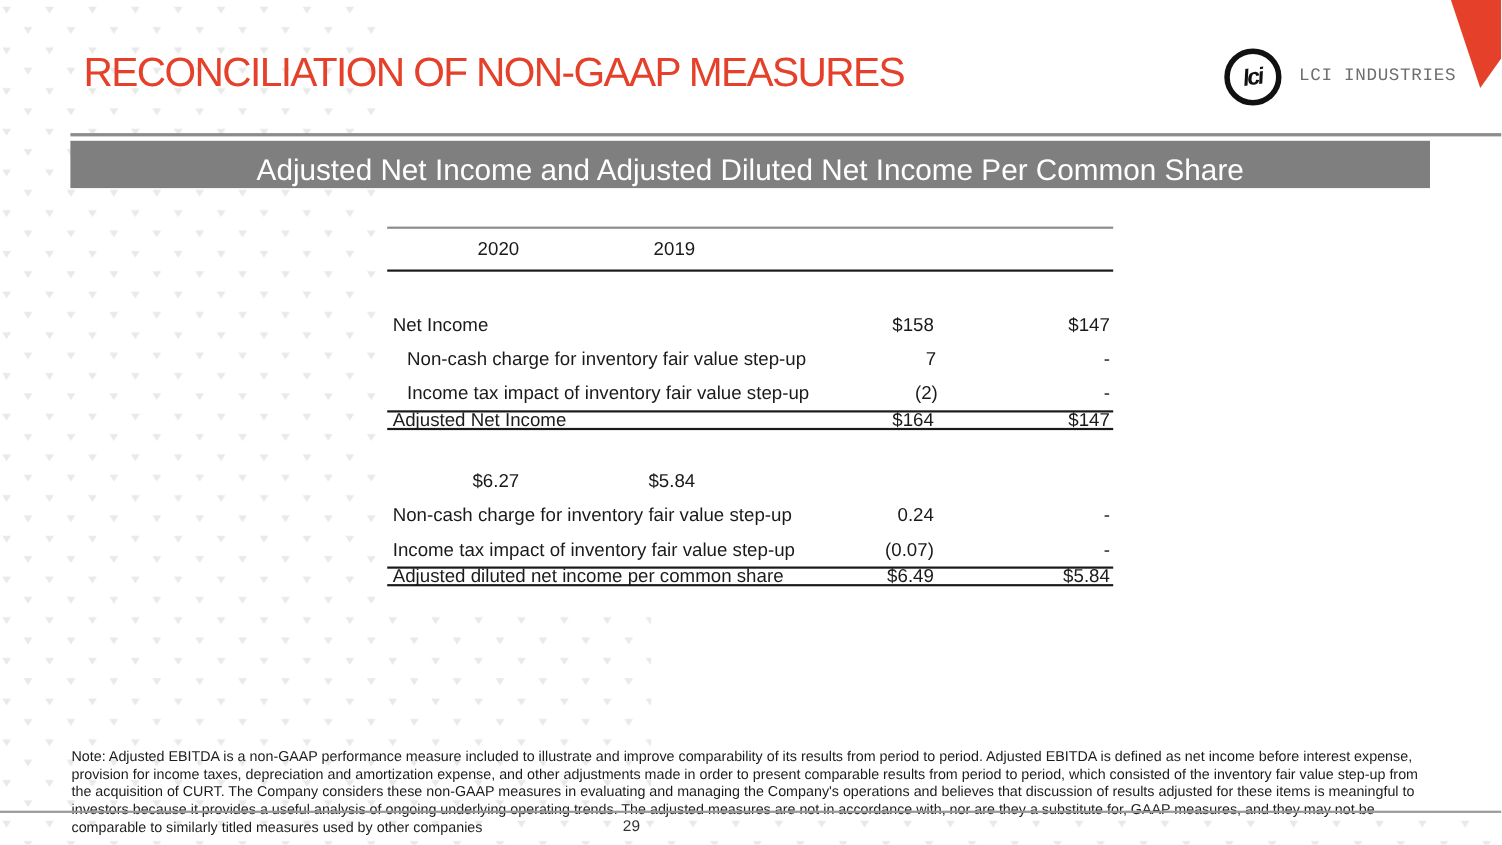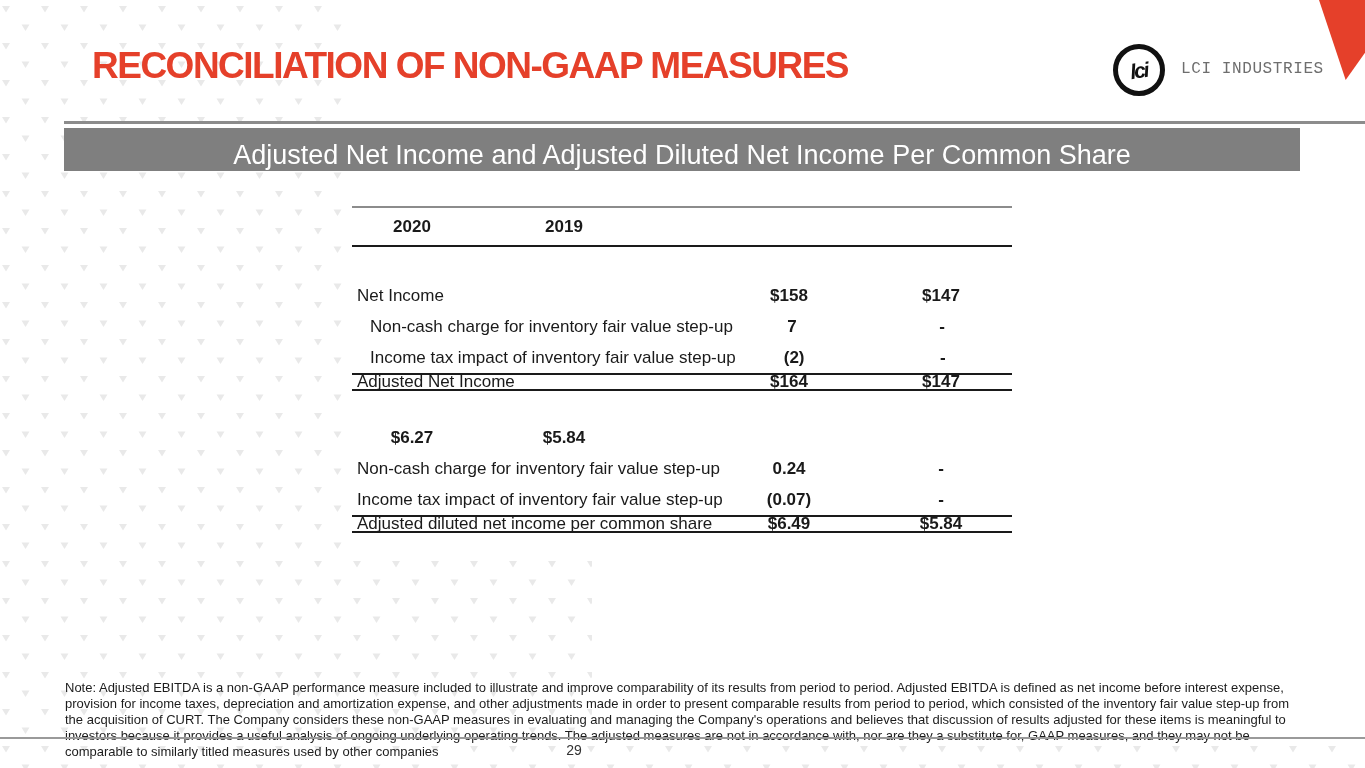"RECONCILIATION OF NON-GAAP MEASURES" .title { font-weight: 700 -> 400; left: 92px -> 76px }
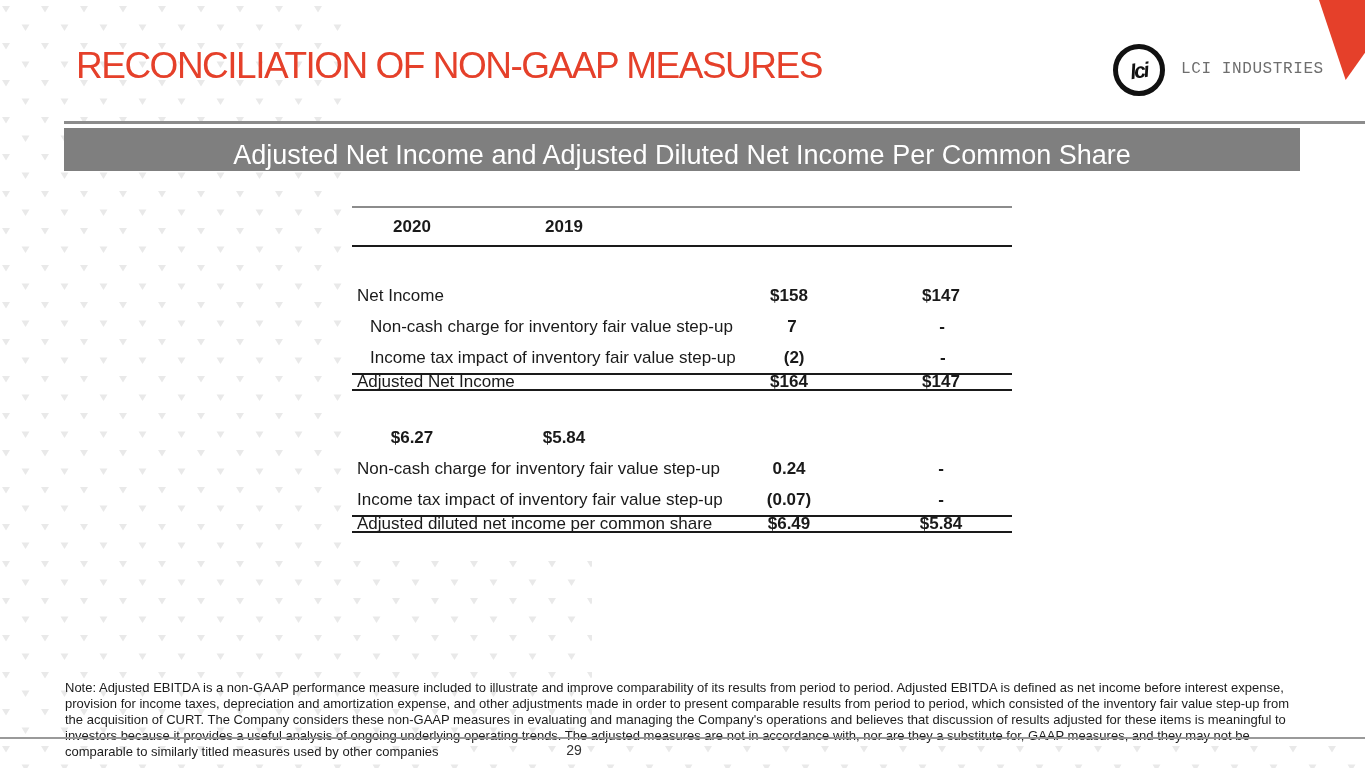"2020" .c-val { font-weight: bold -> none; text-align: center -> right }
